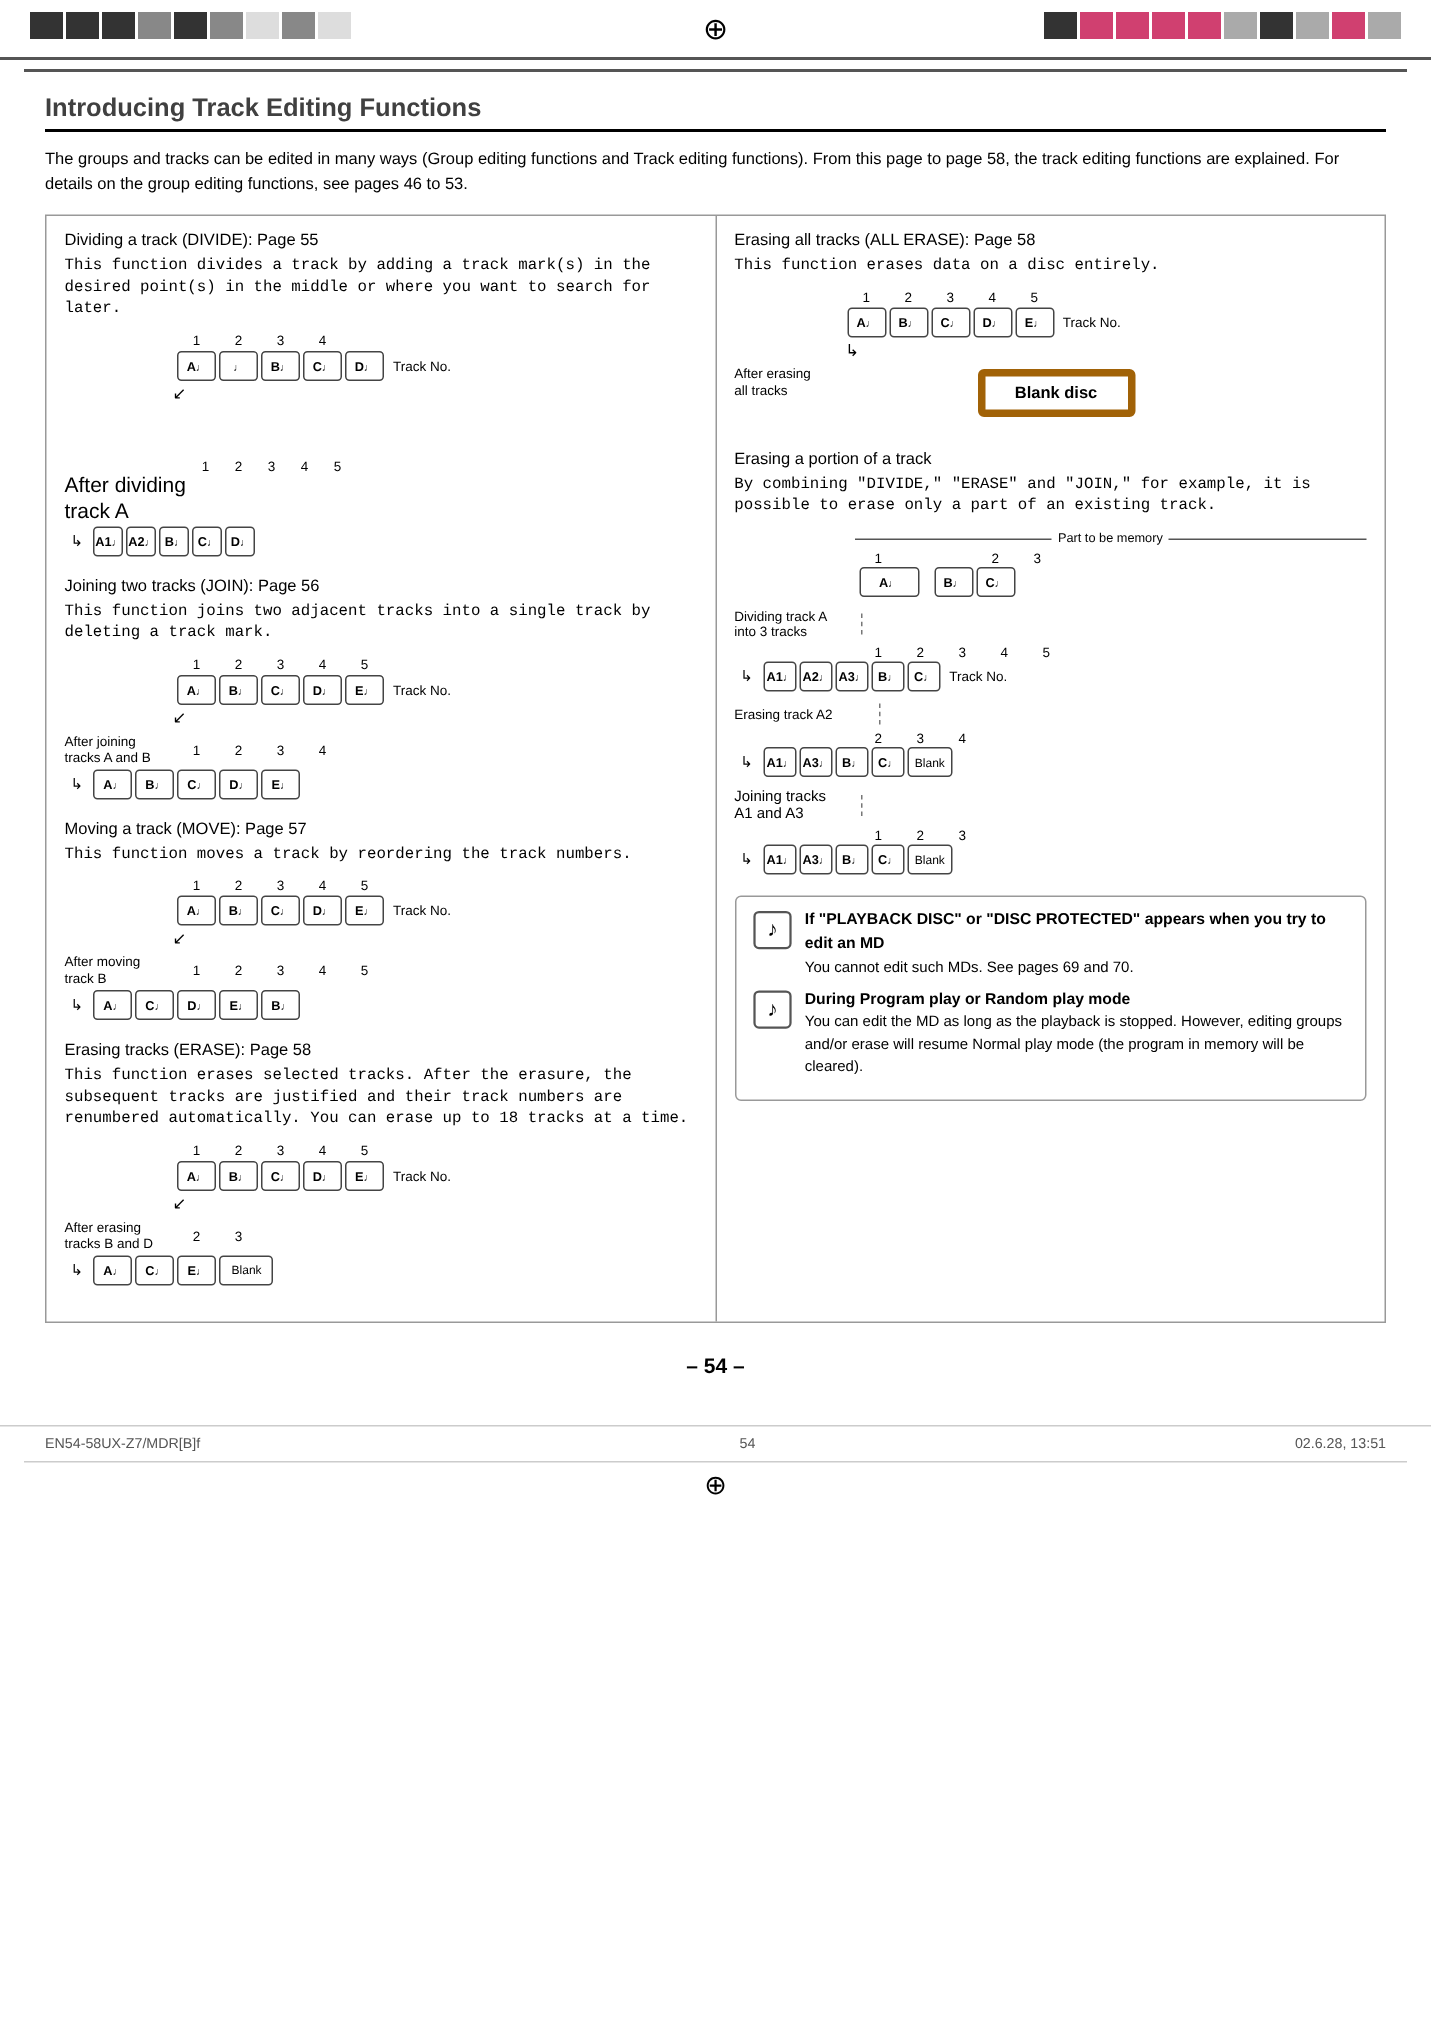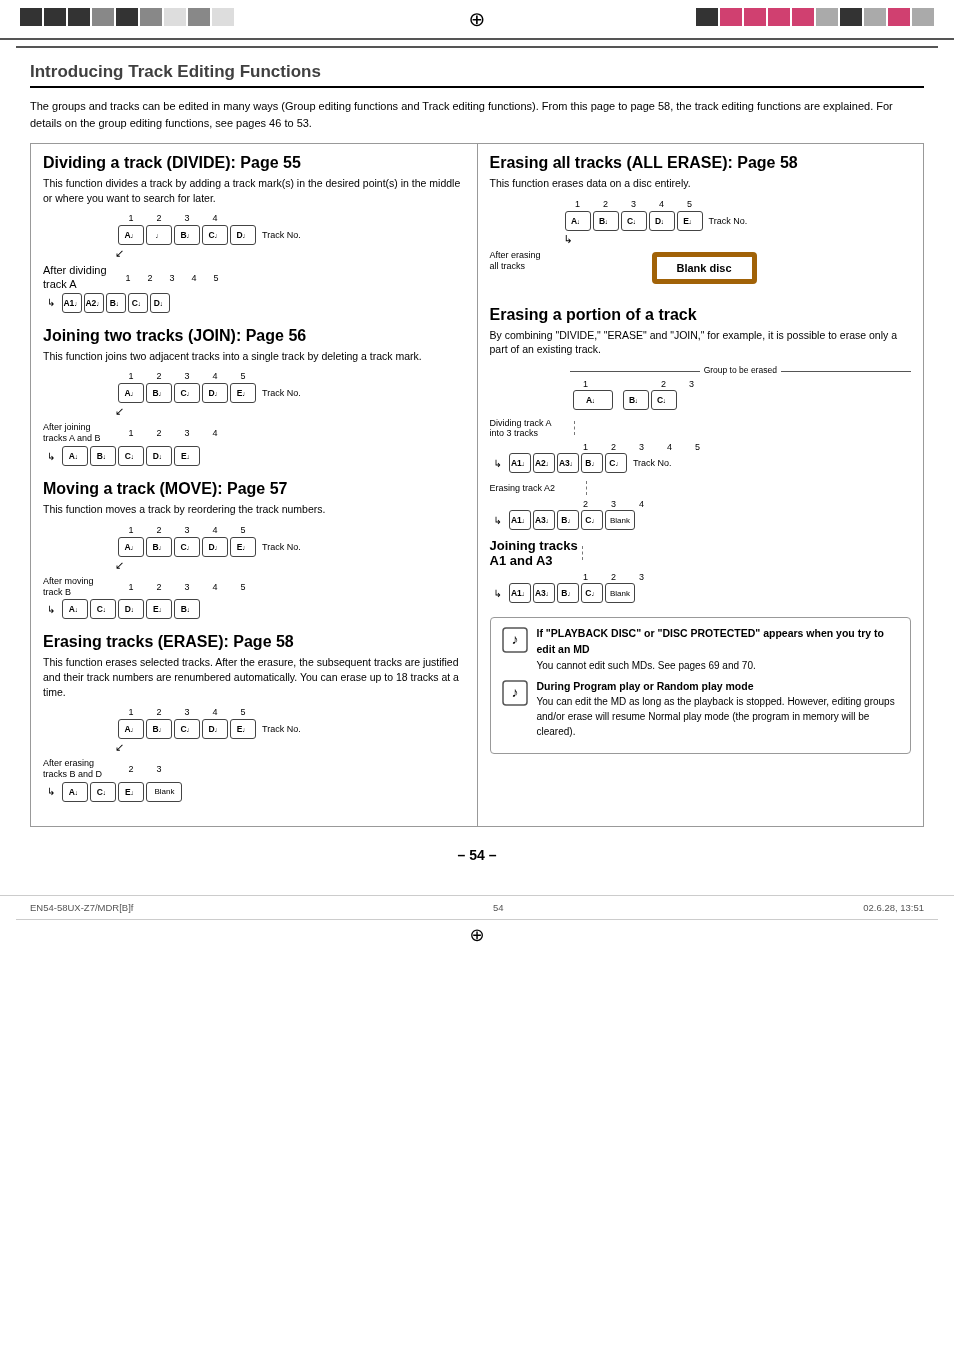"Dividing a track (DIVIDE): Page" .section-title { font-size: 16px -> 11px; font-weight: bold -> normal }
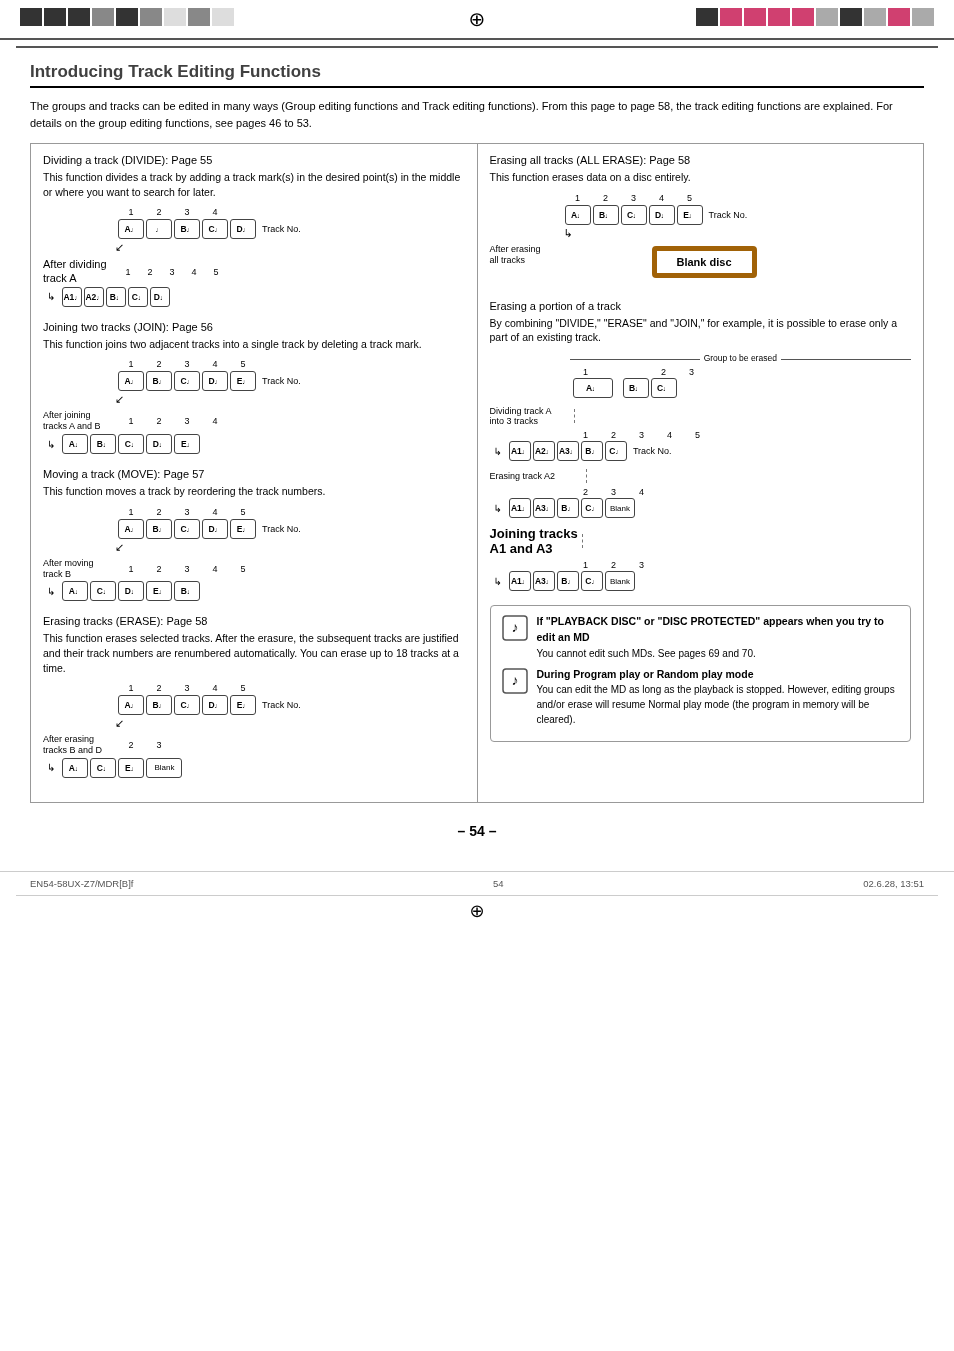"This function divides a track" .section-desc { font-family: none -> Liberation Mono, monospace }
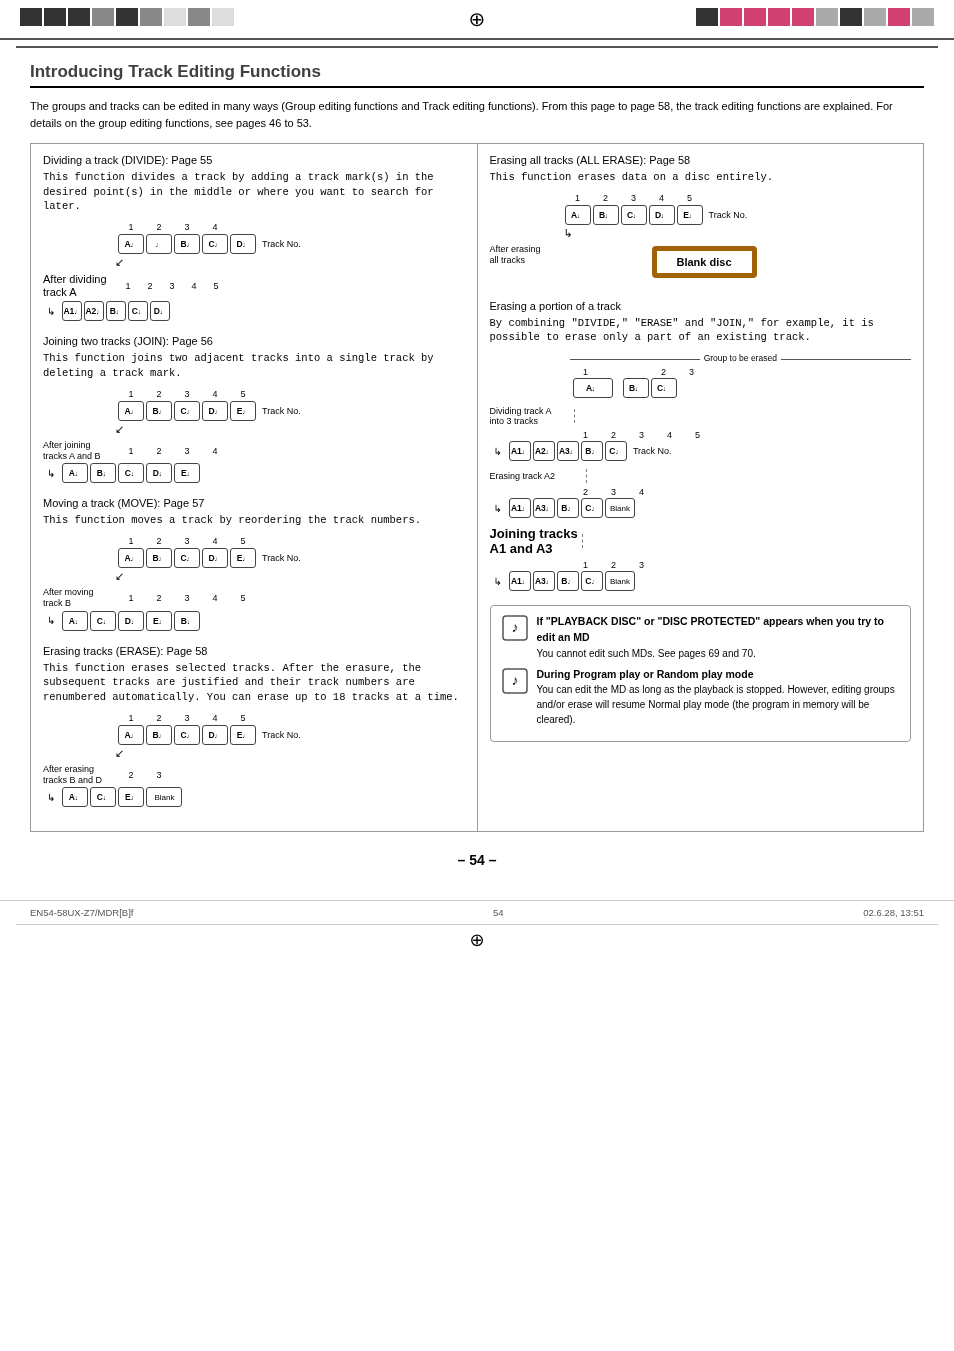"After dividing" div.td-label { font-size: 11px -> 14px; margin-top: none -> 42px }
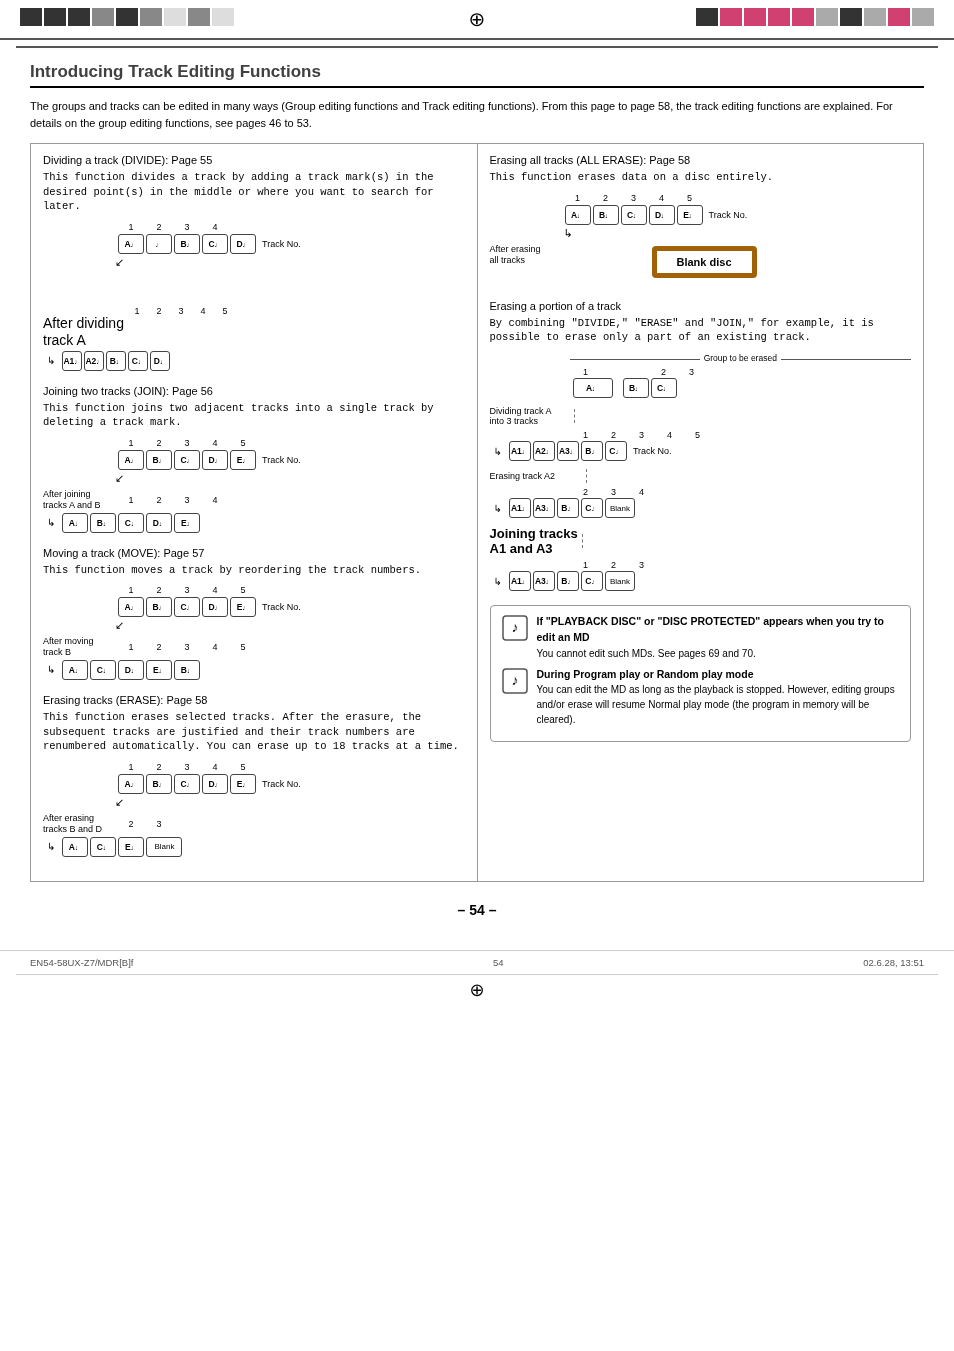"Group to be erased" div { text: Group to be erased -> Part to be memory }
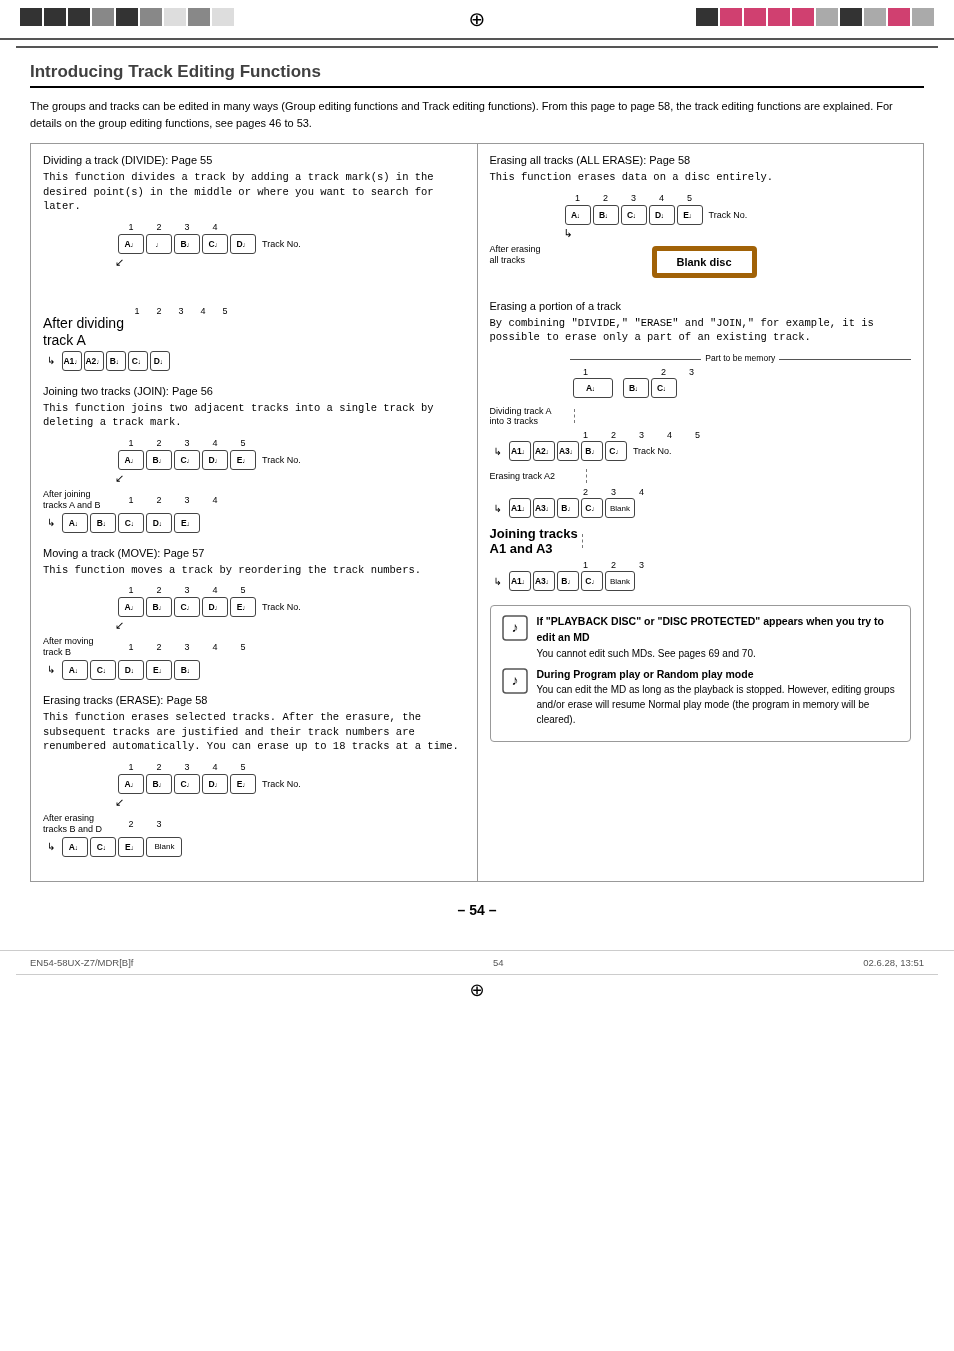"Joining tracks" div { font-size: 13px -> 10px; font-weight: bold -> none }
